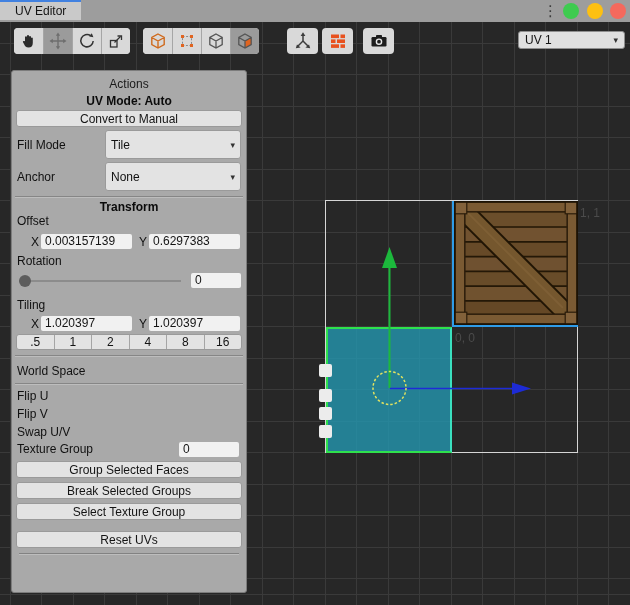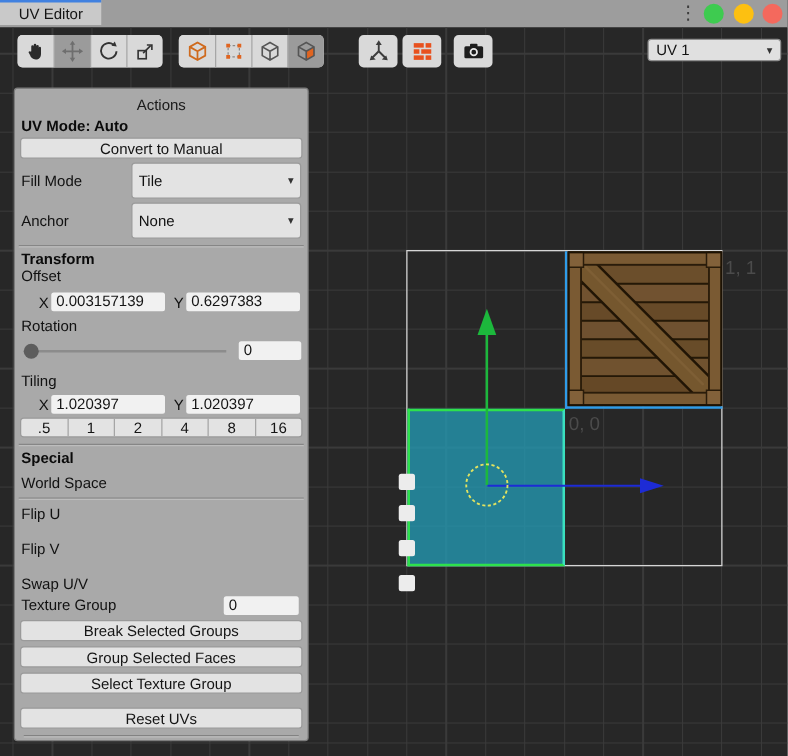"UV Mode: Auto" .bold { text-align: none -> center }
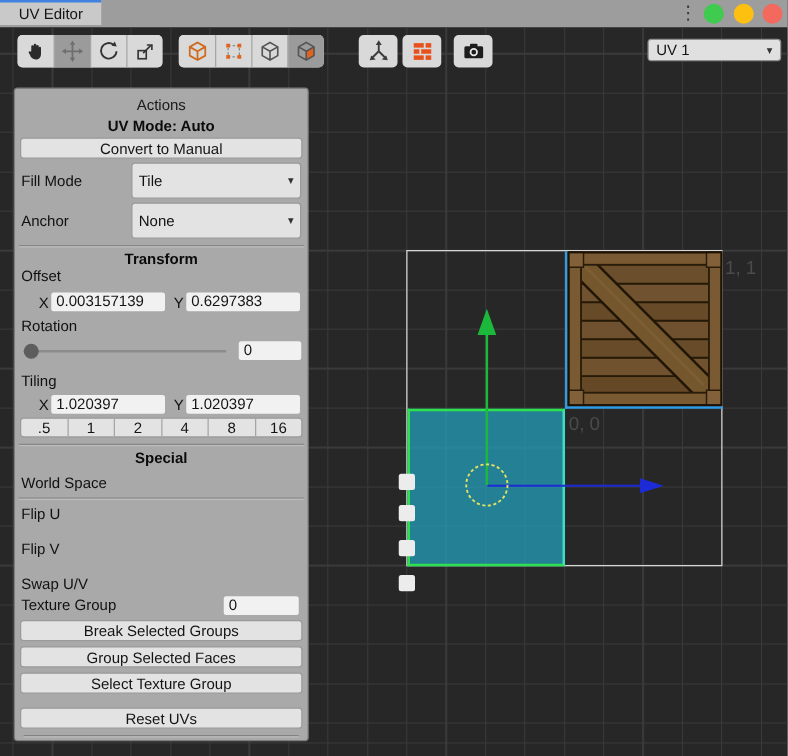"1, 1" .canvas-label { font-size: 15px -> 12px }
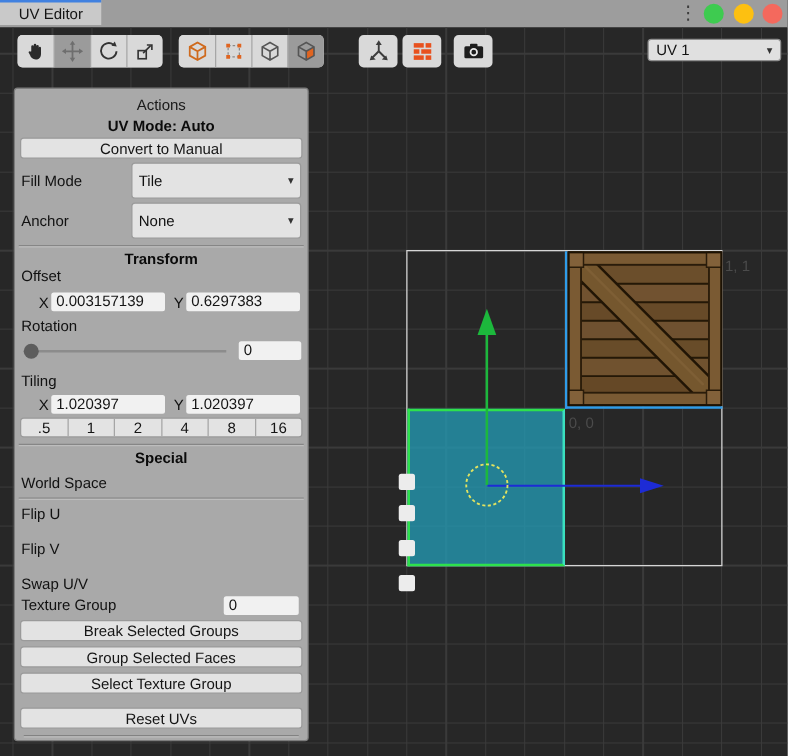"Special" div.p-heading { html: <div>Special</div> -> none }
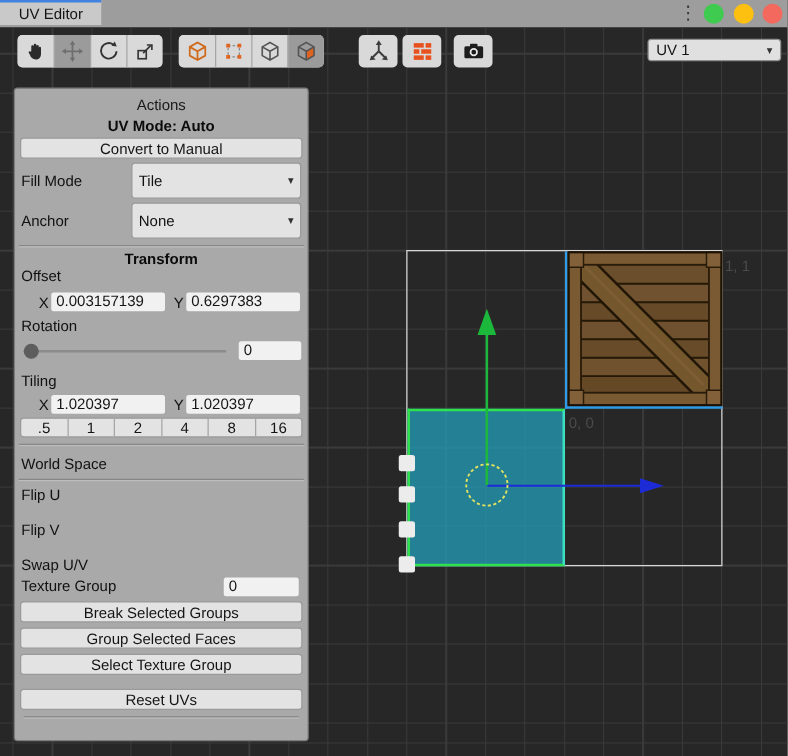"Flip V" .chk-row { margin-top: 13px -> 3px }
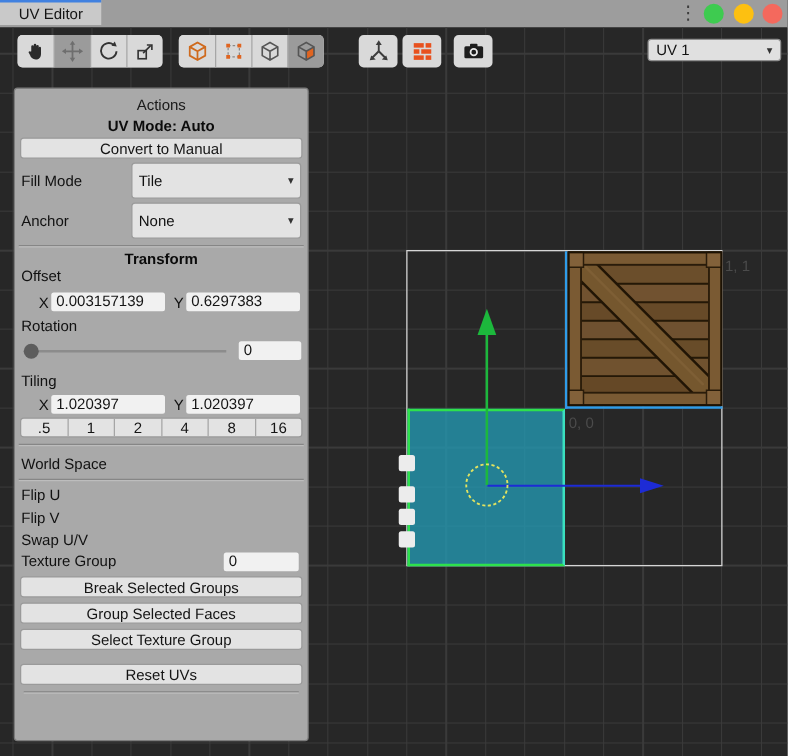"Break Selected Groups" div.p-btn { order: before "Group Selected Faces" -> after "Group Selected Faces" }
